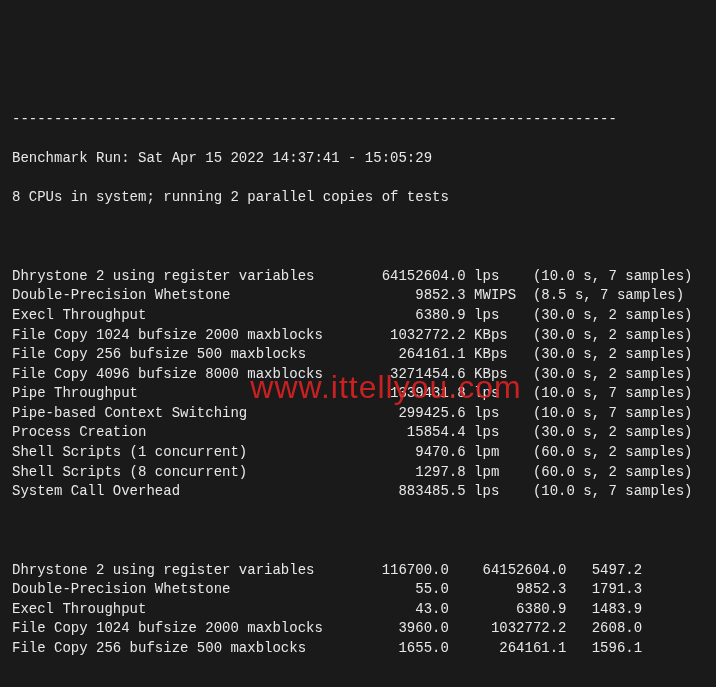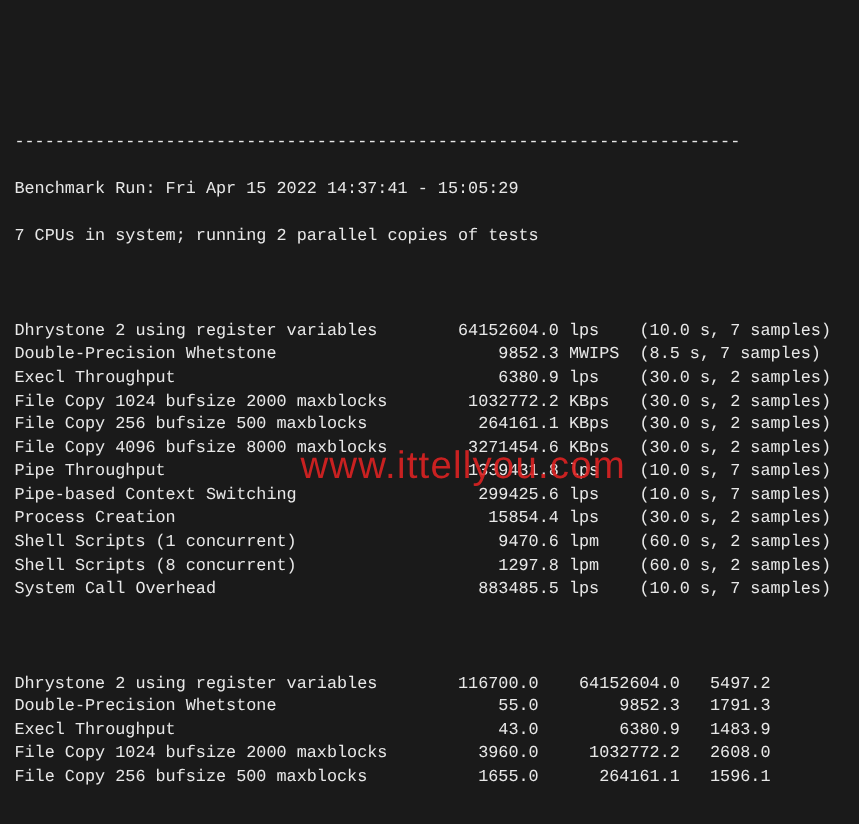"Benchmark Run: Fri Apr 15" span.line { text: Fri -> Sat }
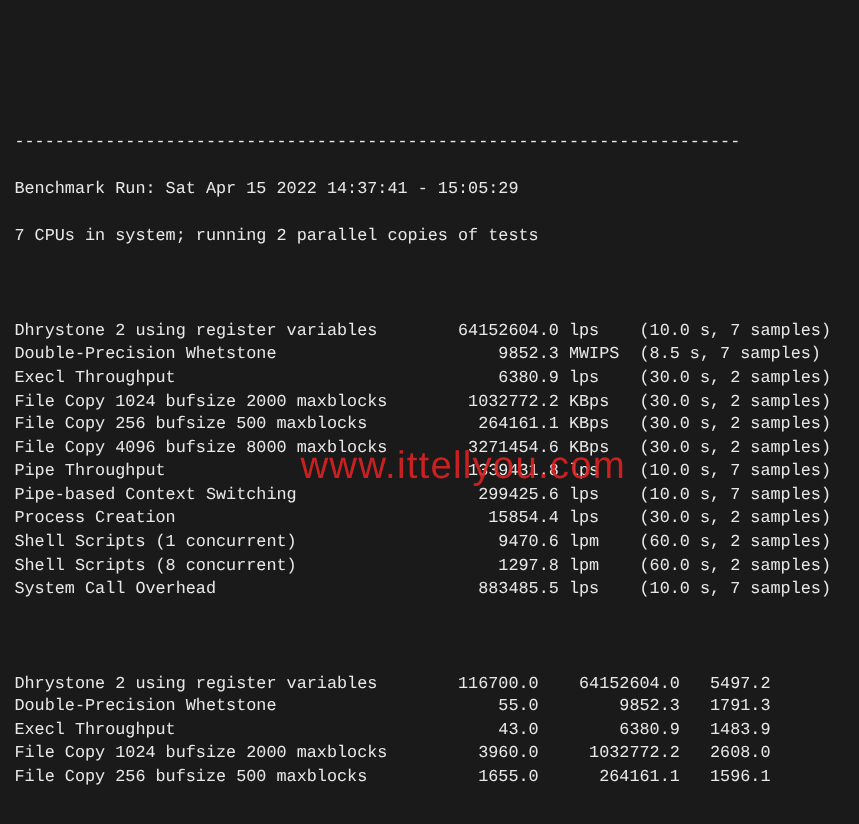"7 CPUs in system; running" span.line { text: 7 -> 8 }
